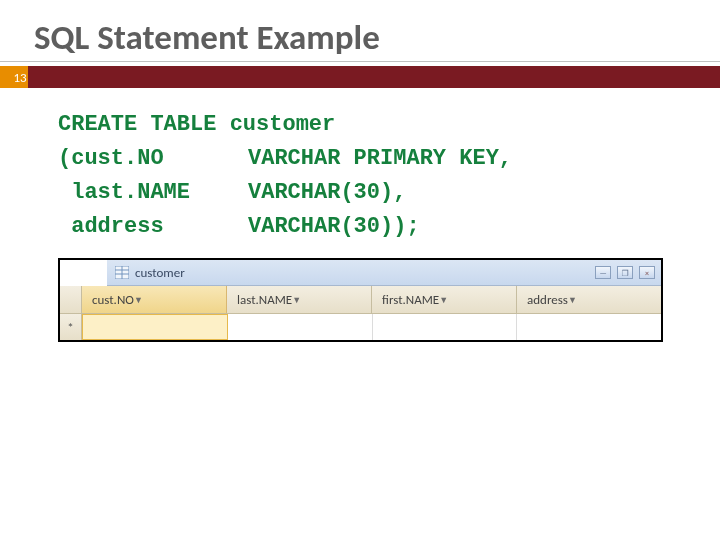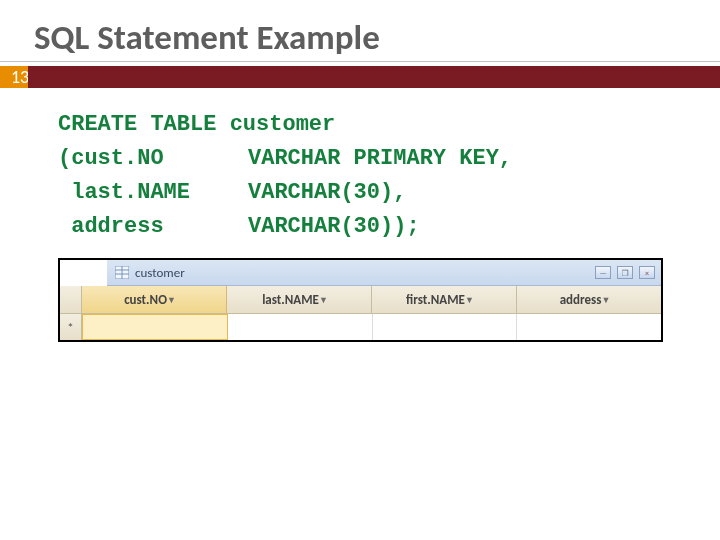"13" .stripe-num { font-size: 18px -> 13px }
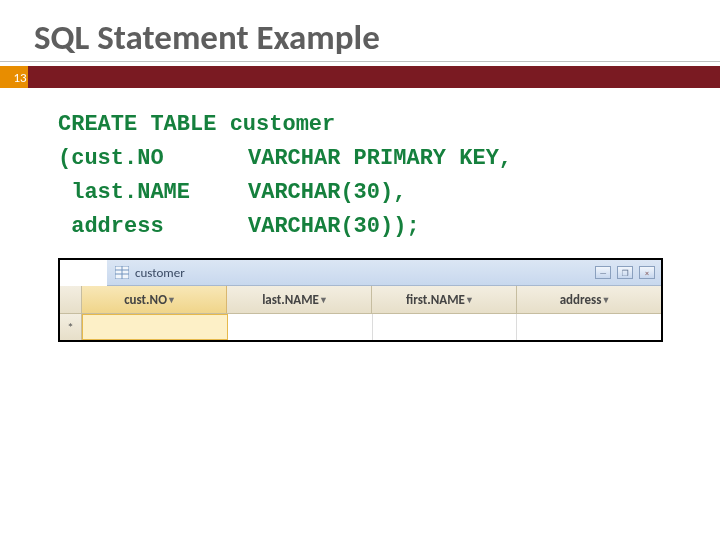"cust.NO" .col-cell { font-weight: bold -> none; justify-content: center -> flex-start; padding: 0 8px 0 0 -> 0 8px 0 10px }
